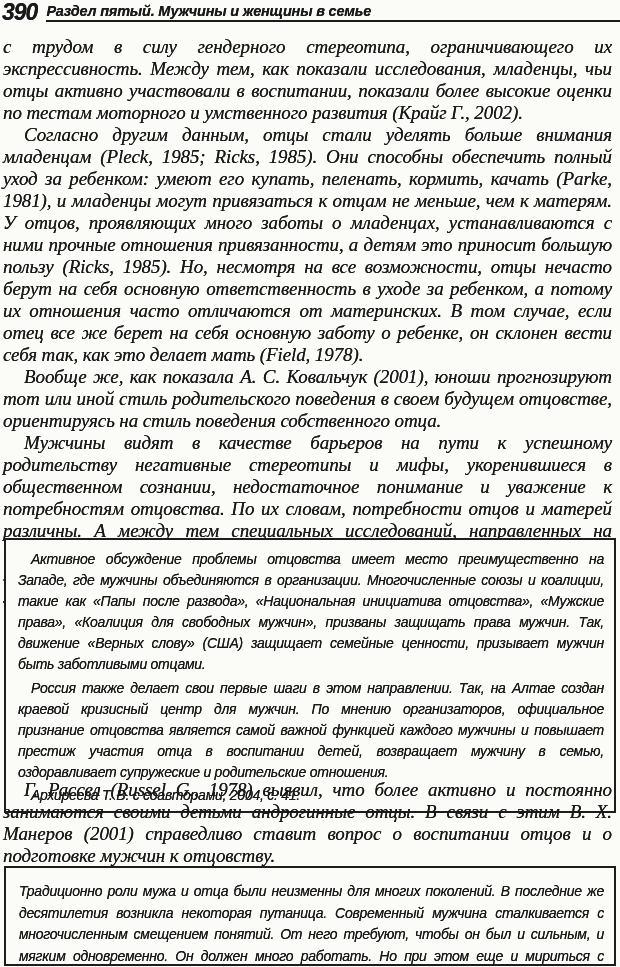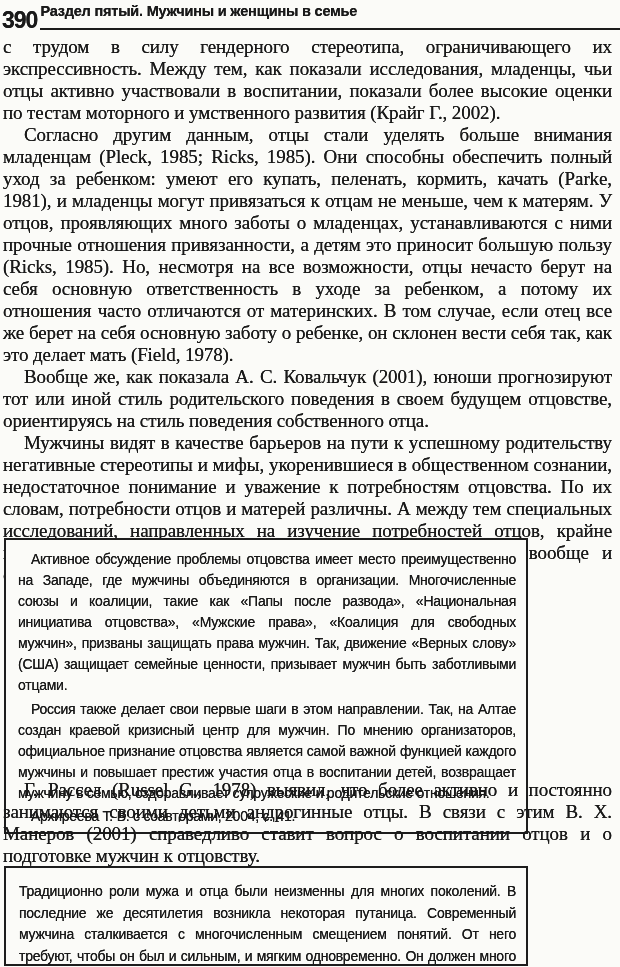"390" * { font-style: none -> italic }
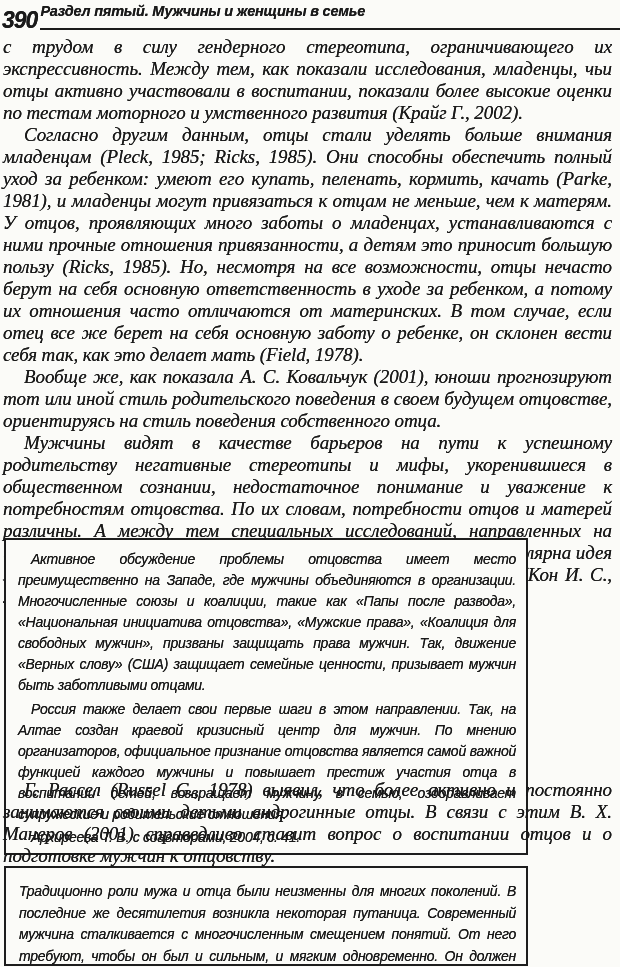"Раздел пятый. Мужчины и женщины" .hdr-rule { margin-left: 3px -> 9px; padding-bottom: 8px -> 0 }
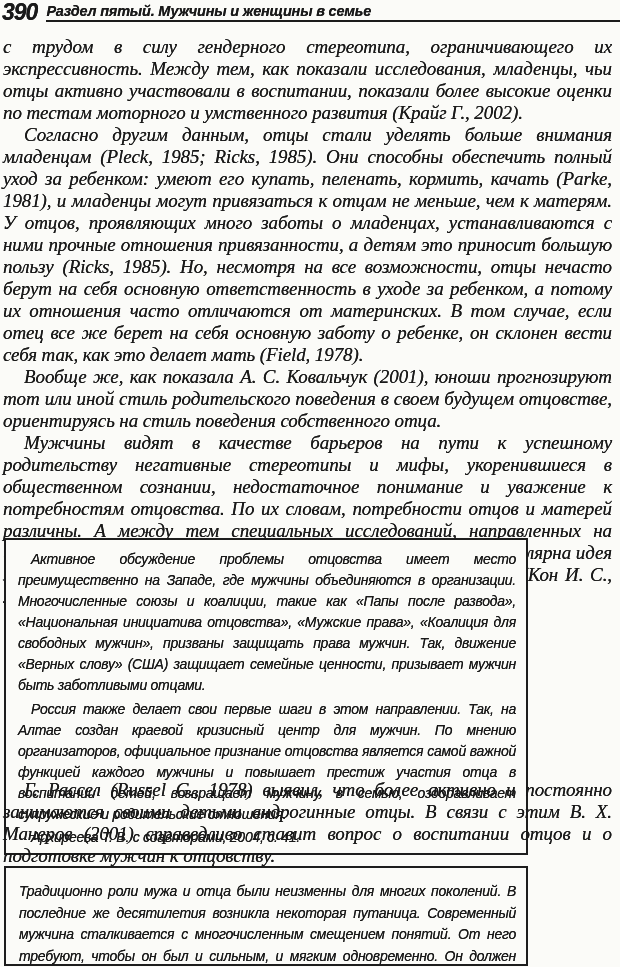"Активное обсуждение проблемы отцовства" .quote-box { width: 524px -> 612px }
